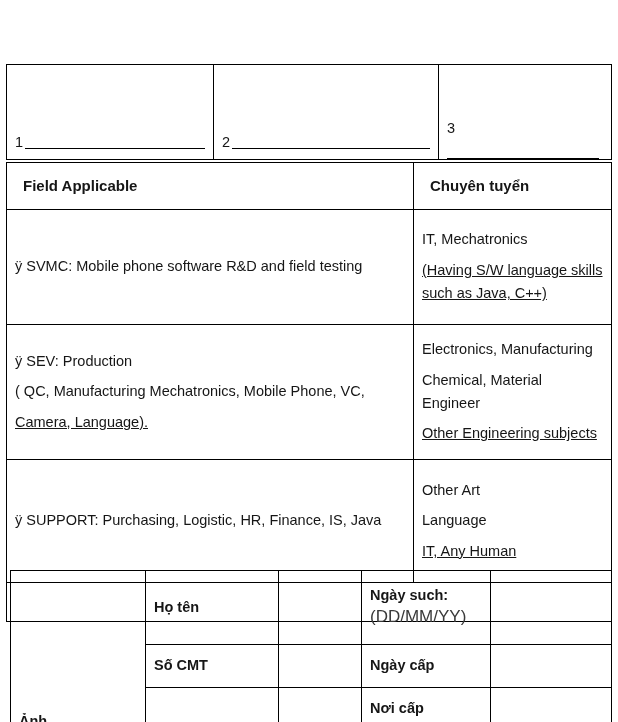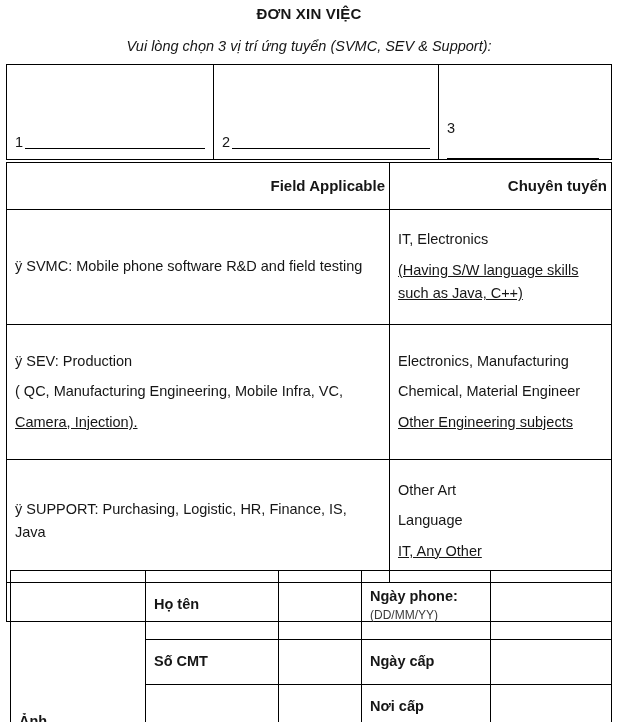"ĐƠN XIN VIỆC" div.doc-title { html: <div>ĐƠN XIN VIỆC</div> -> none }
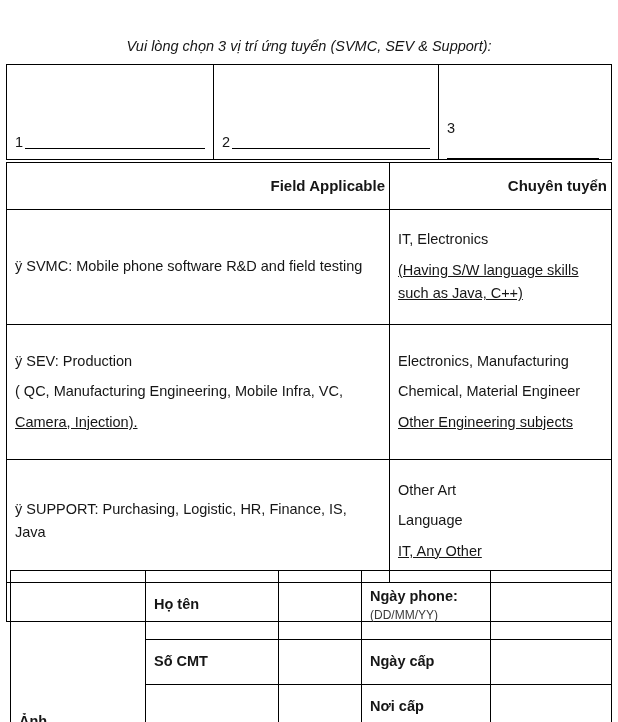"Vui lòng chọn 3 vị" div.doc-subtitle { html: <div>Vui lòng chọn 3 vị trí ứng tuyển (SVMC, SEV &amp; Support):</div> -> none }
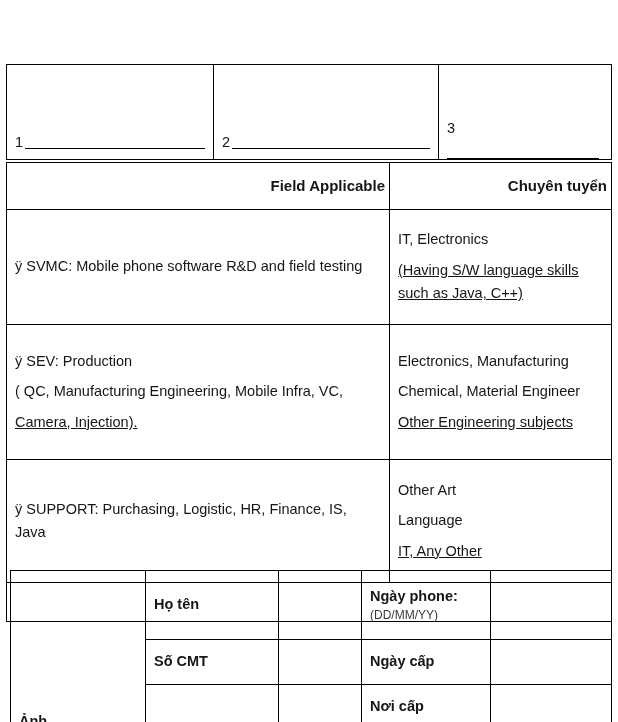"Field Applicable" #field-table td.head { padding: 4px 4px -> 4px 16px; text-align: right -> left }
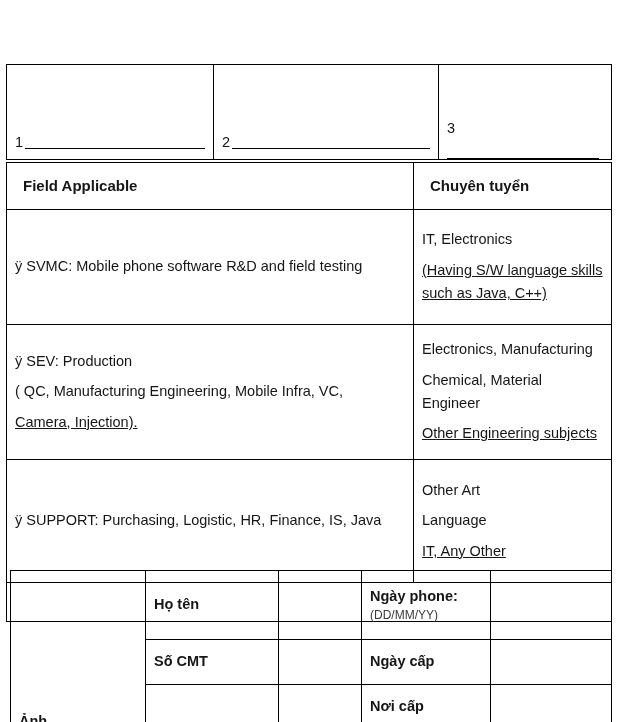"IT, Electronics" p { text: Electronics -> Mechatronics }
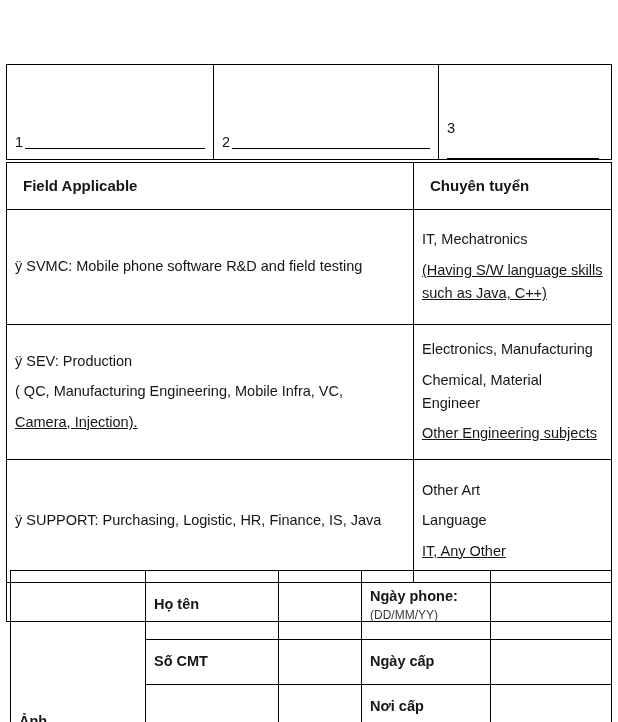"( QC, Manufacturing Engineering, Mobile" p { text: Engineering, Mobile Infra -> Mechatronics, Mobile Phone }
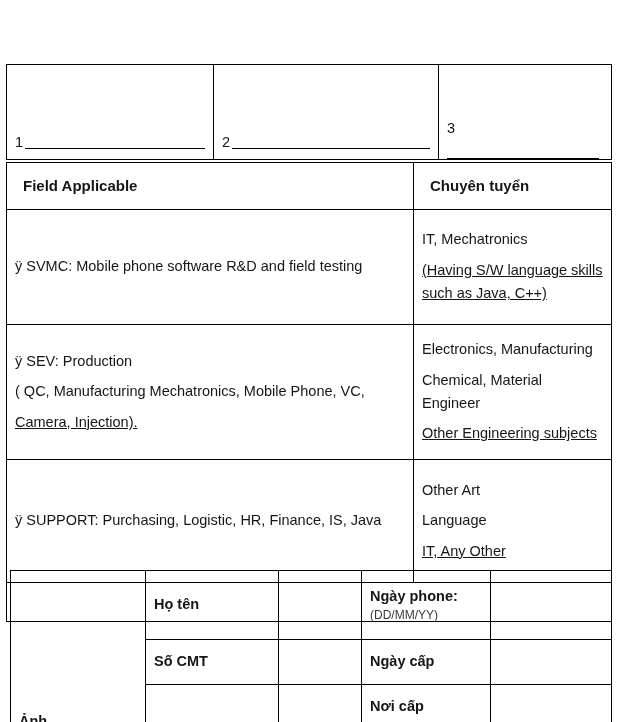"Camera, Injection)." p { text: Injection -> Language }
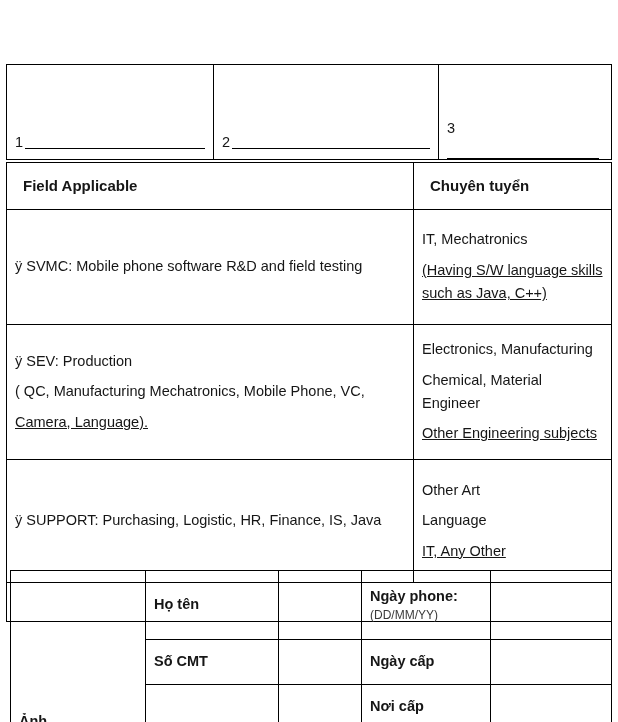"IT, Any Other" p { text: Other -> Human }
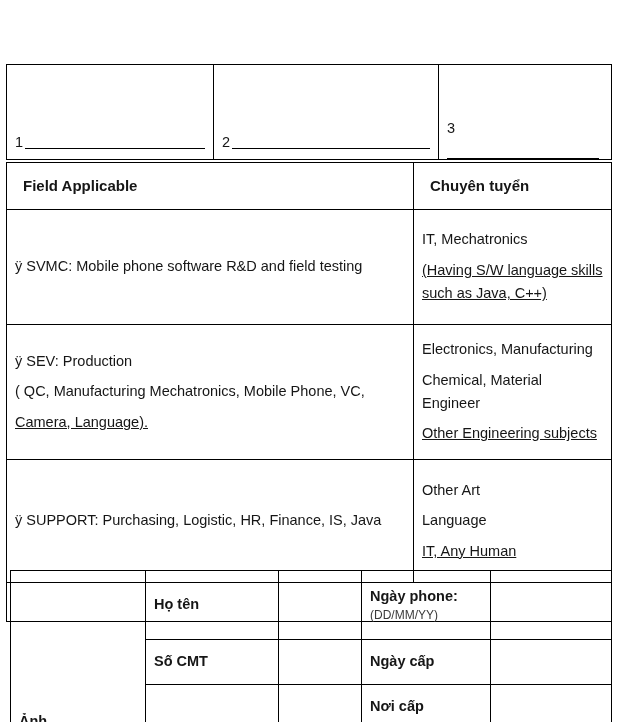"Ngày phone:" span { text: phone -> such }
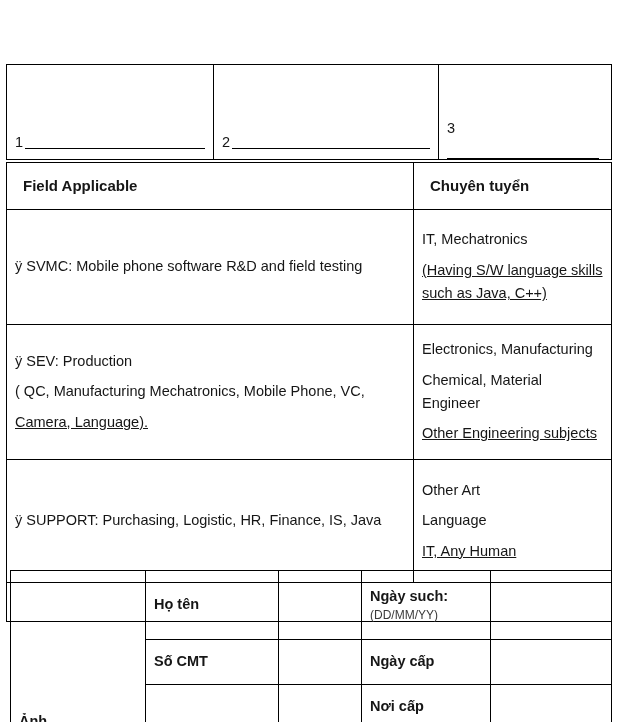"(DD/MM/YY)" #info-table td.lbl .sub { font-size: 12px -> 17px }
